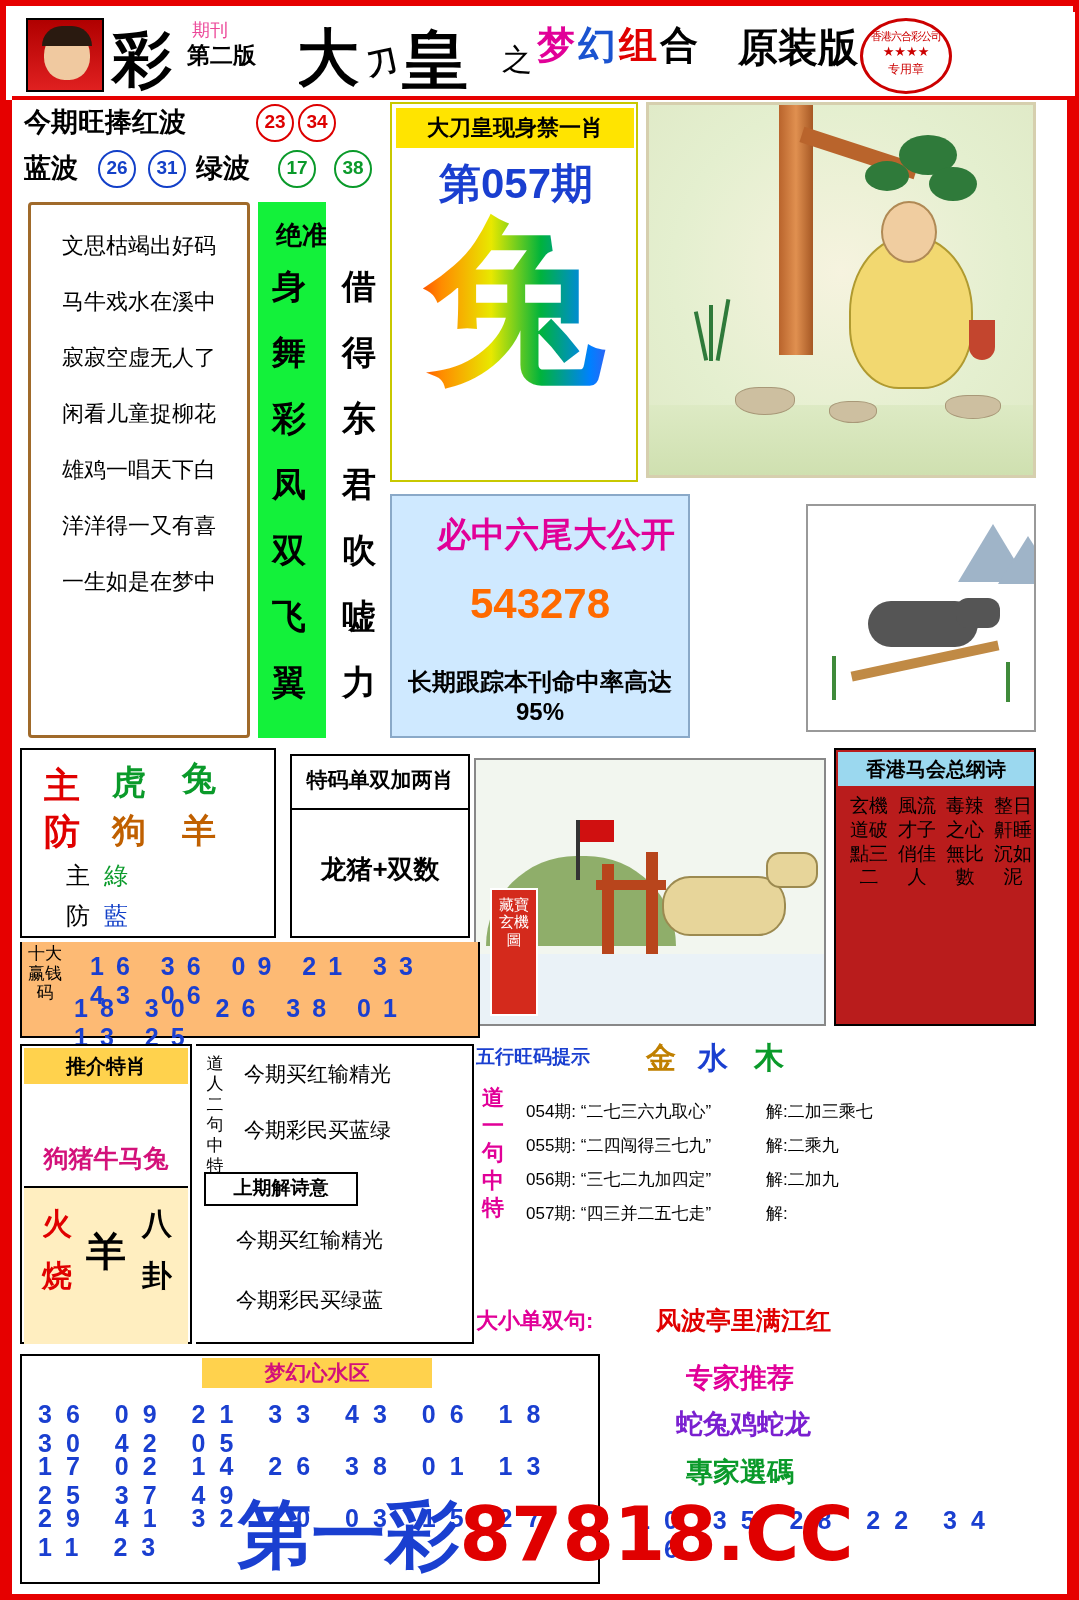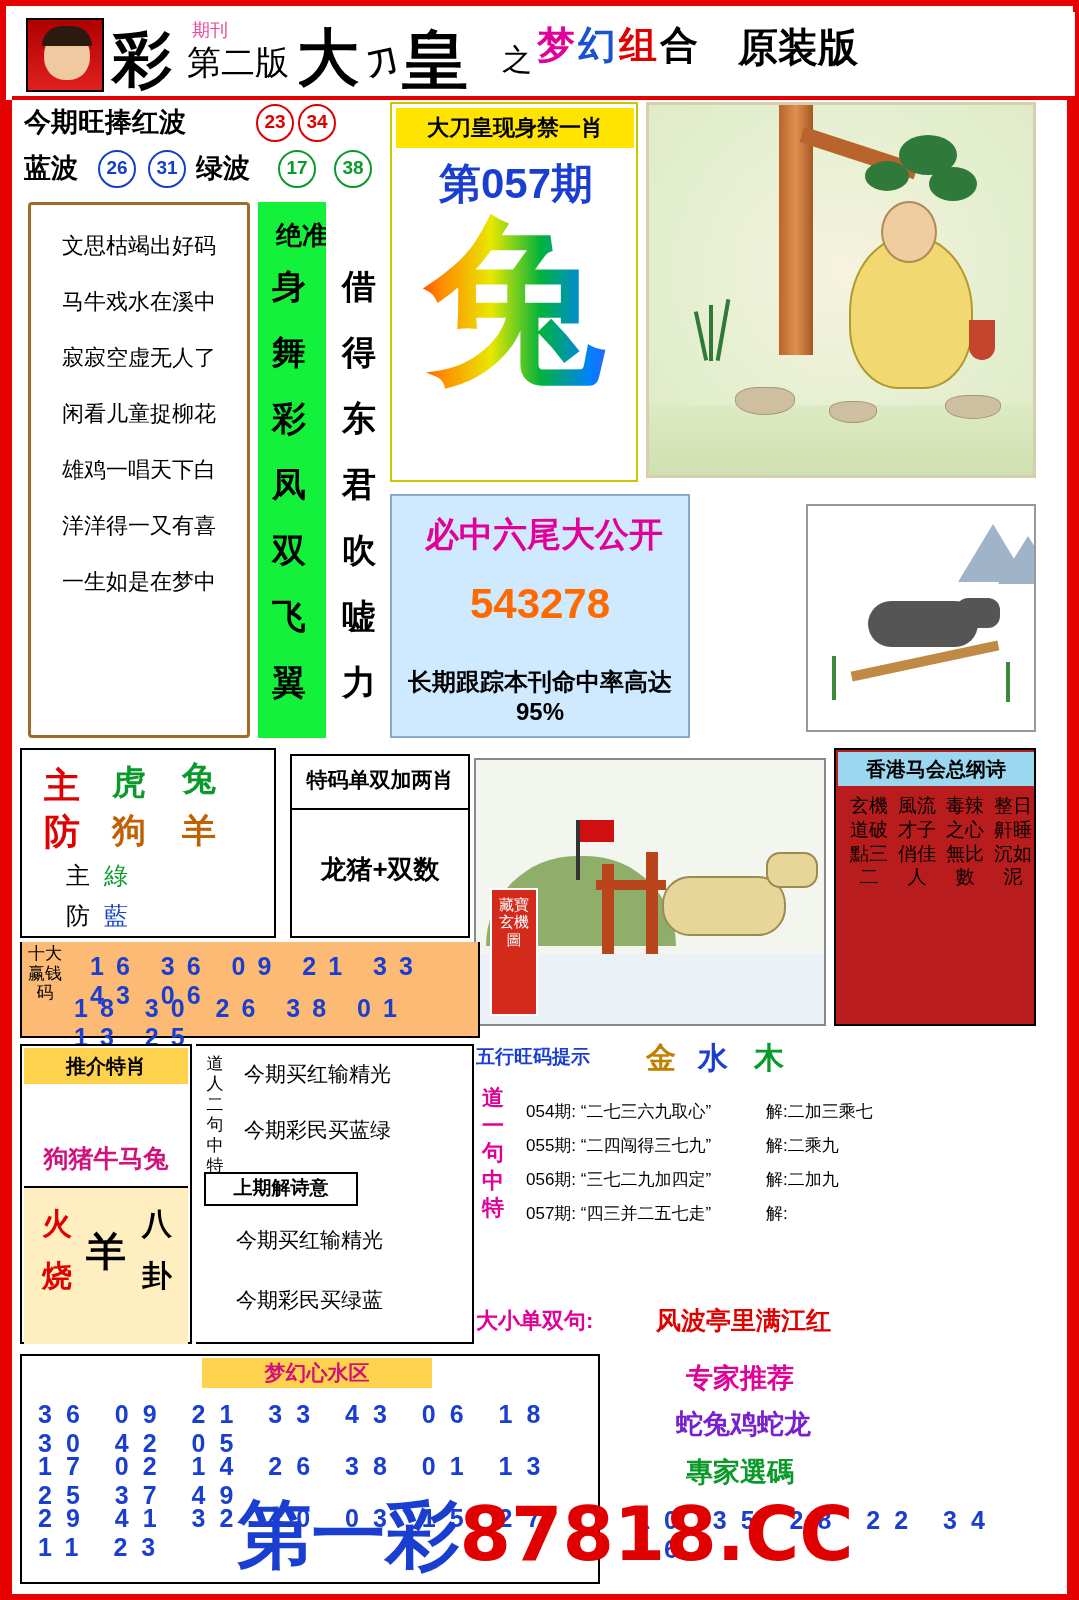"香港六合彩公司" div.abs { html: none -> <div> <div>香港六合彩公司</div> <div>★★★★</div> <div>专用章</div> </div> }
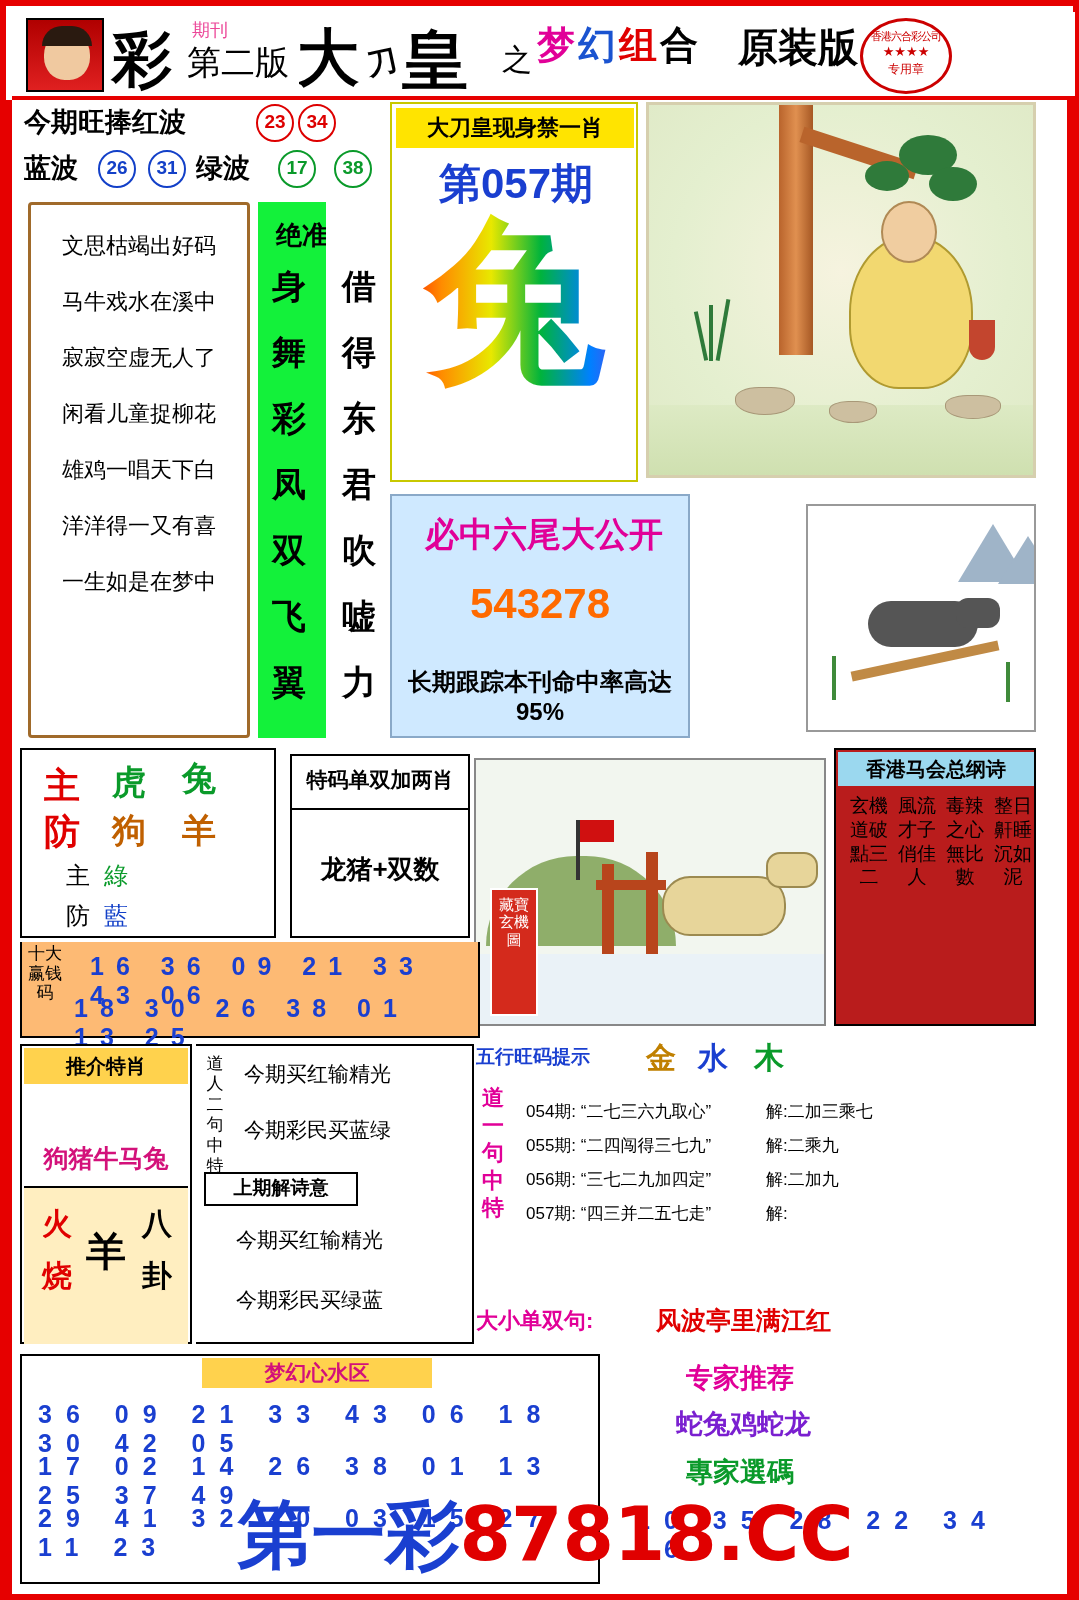"第二版" .hdr-2ban { font-size: 34px -> 23px; font-weight: normal -> bold }
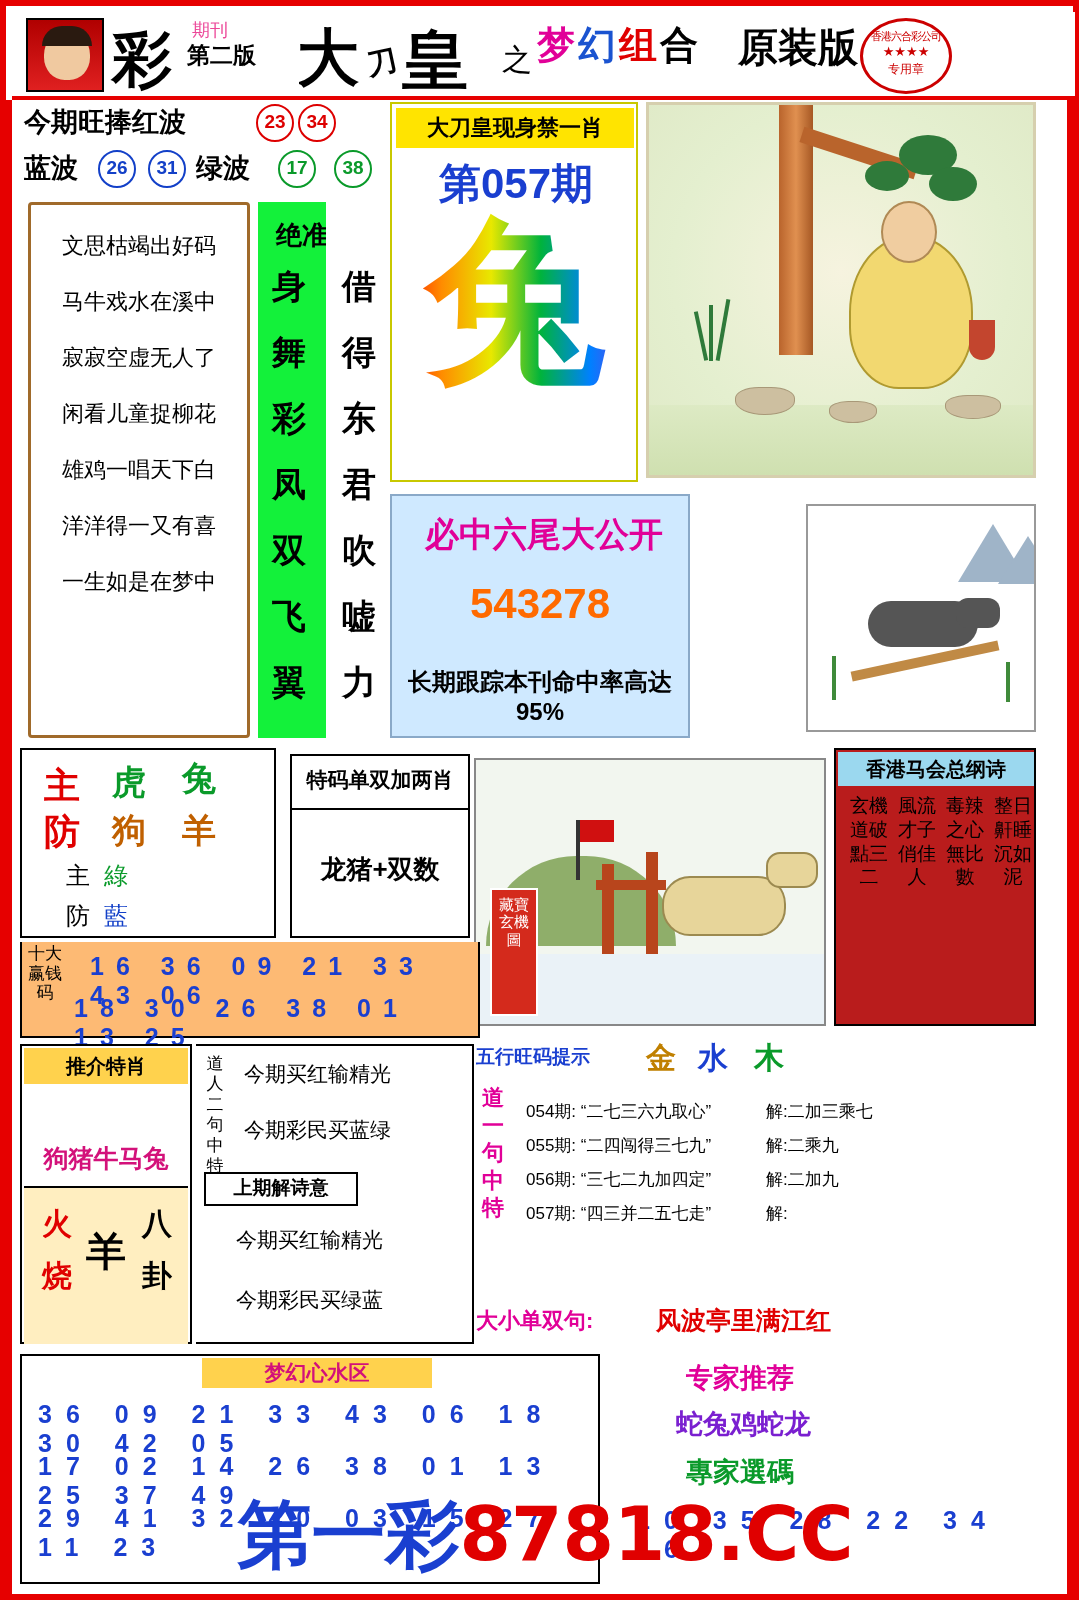"必中六尾大公开" .sixtail .t1 { left: 4px -> 16px }
